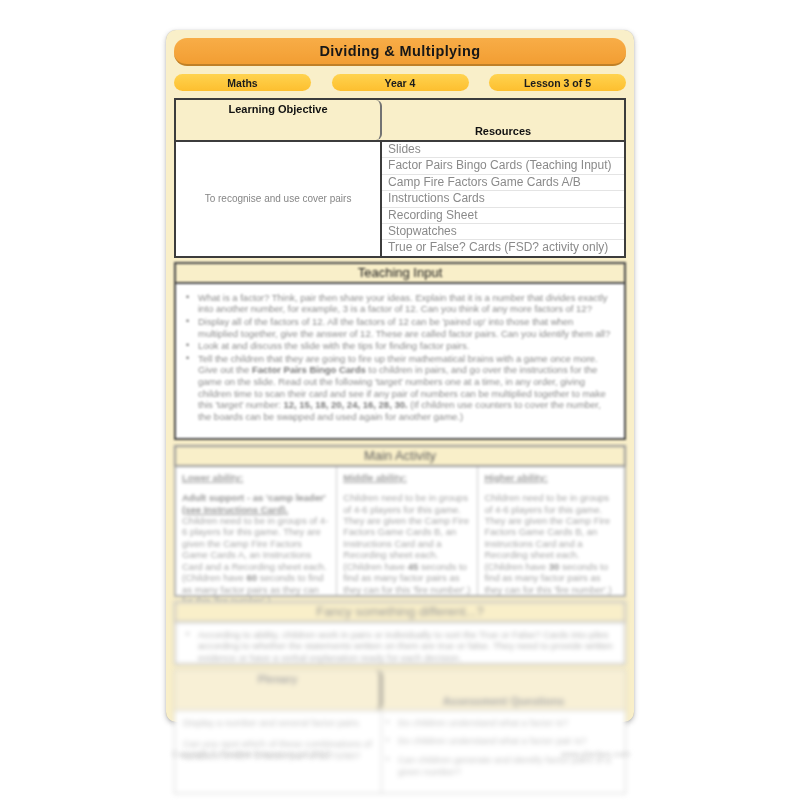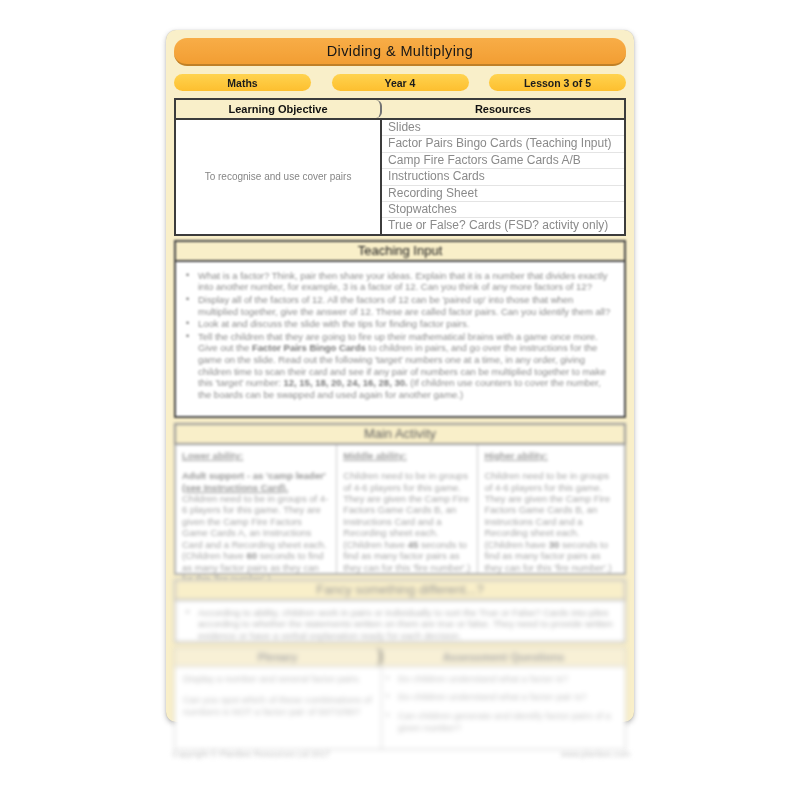"Dividing & Multiplying" .title-bar { font-weight: normal -> bold }
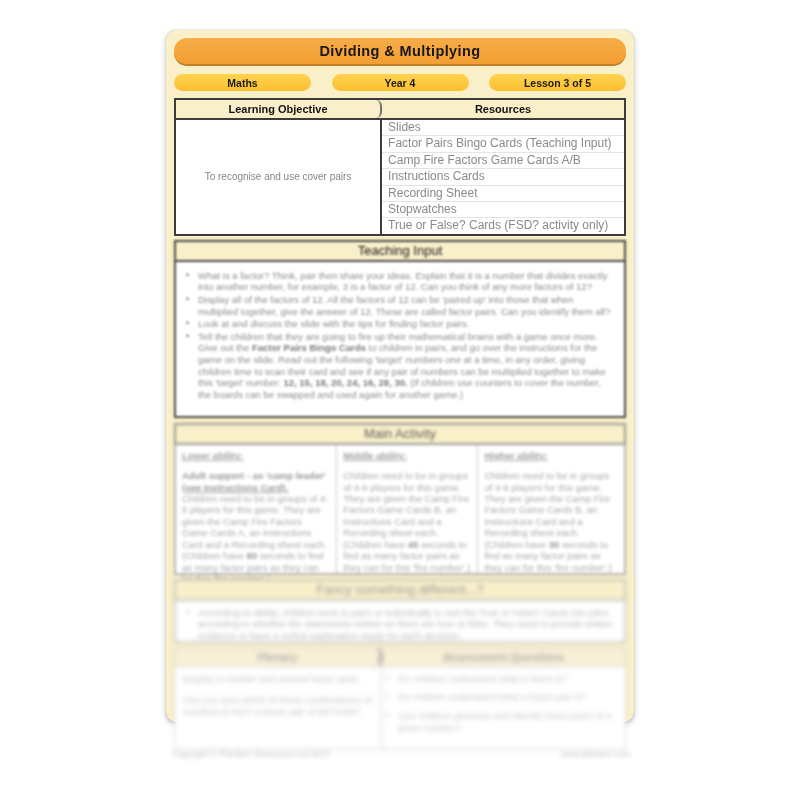"Resources" .hc2 { margin-top: none -> 22px }
